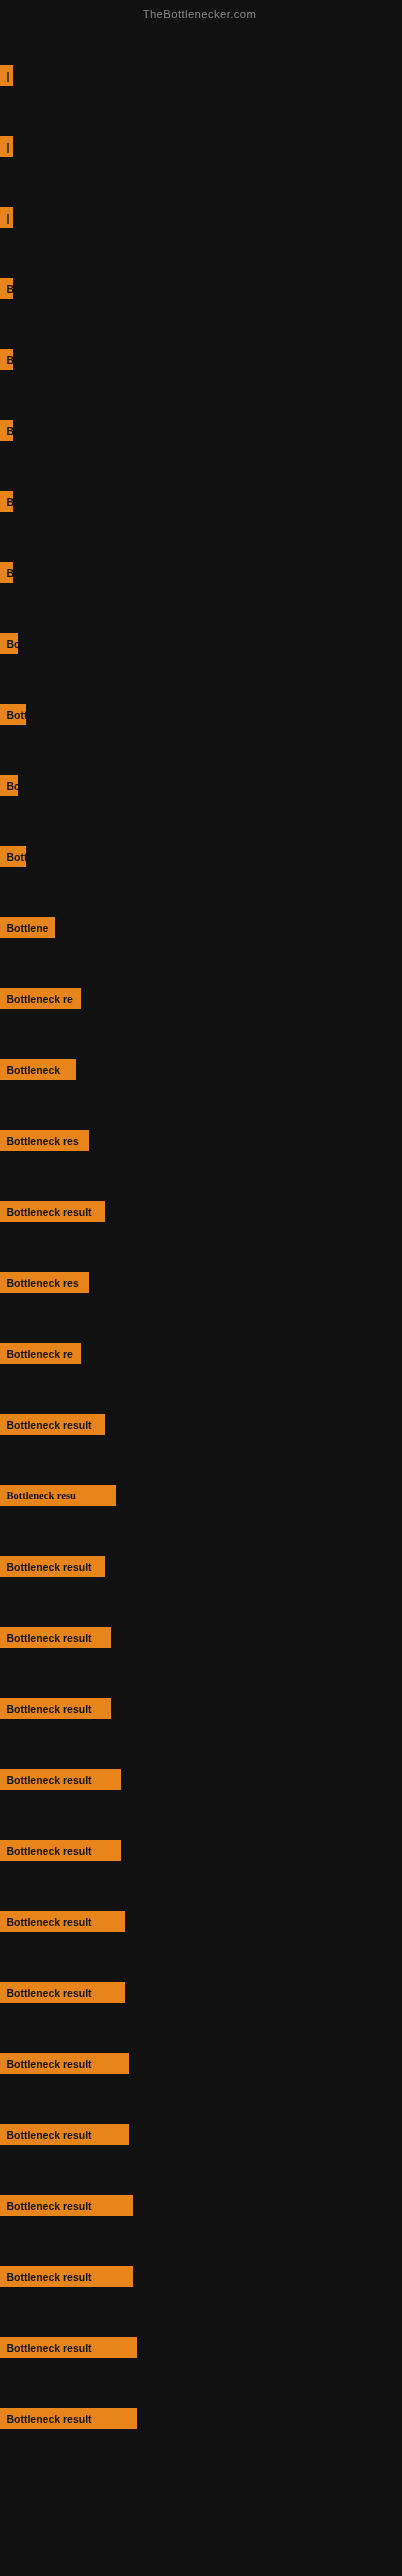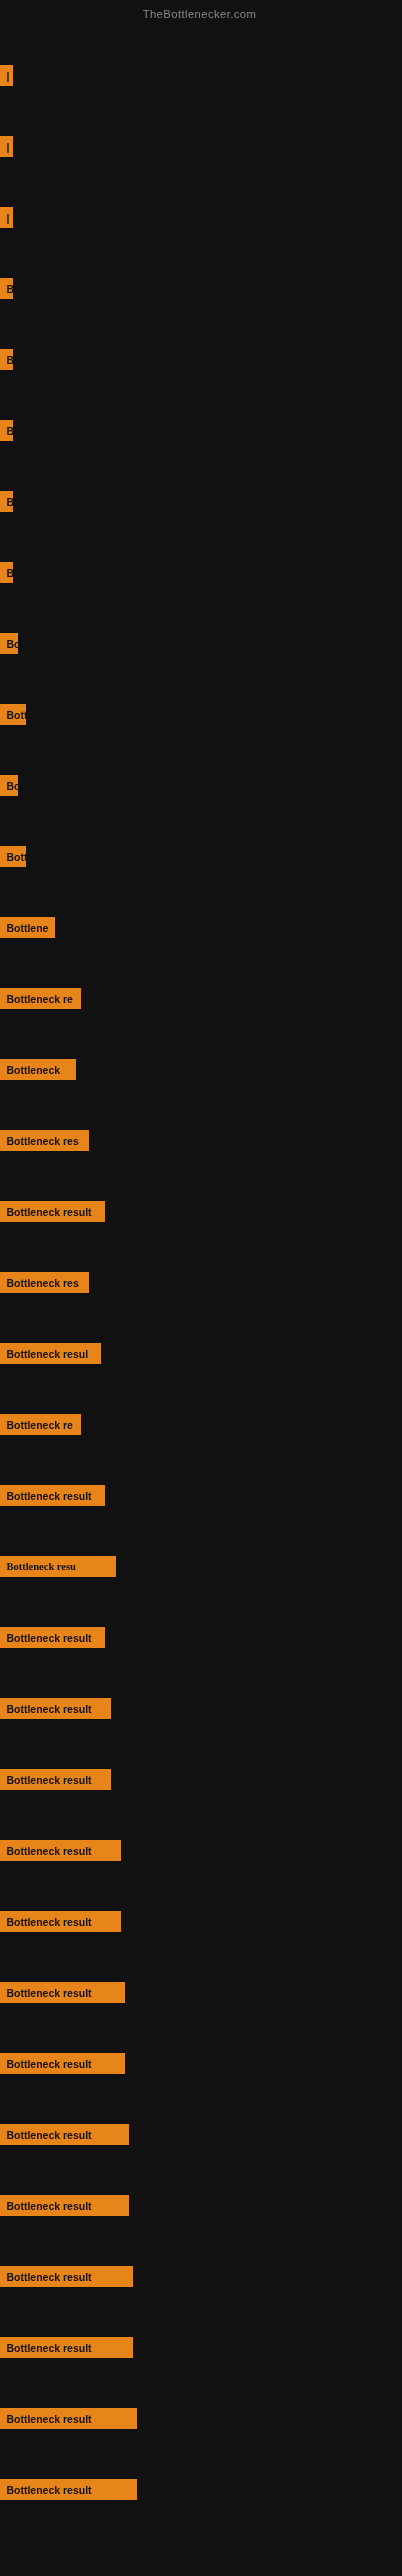"Bottleneck resul" div.bar-row { html: <div> <span>Bottleneck resul</span> </div> -> none }
